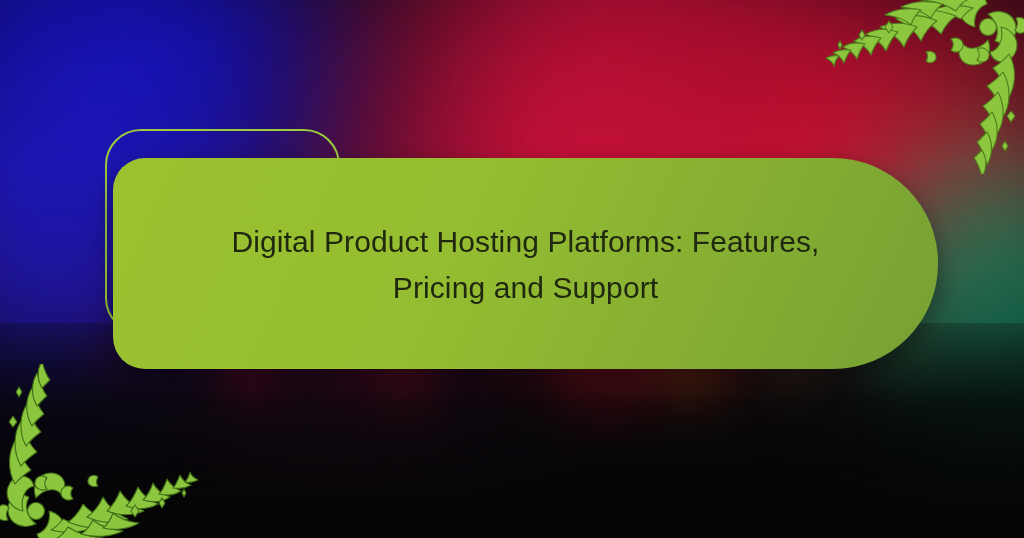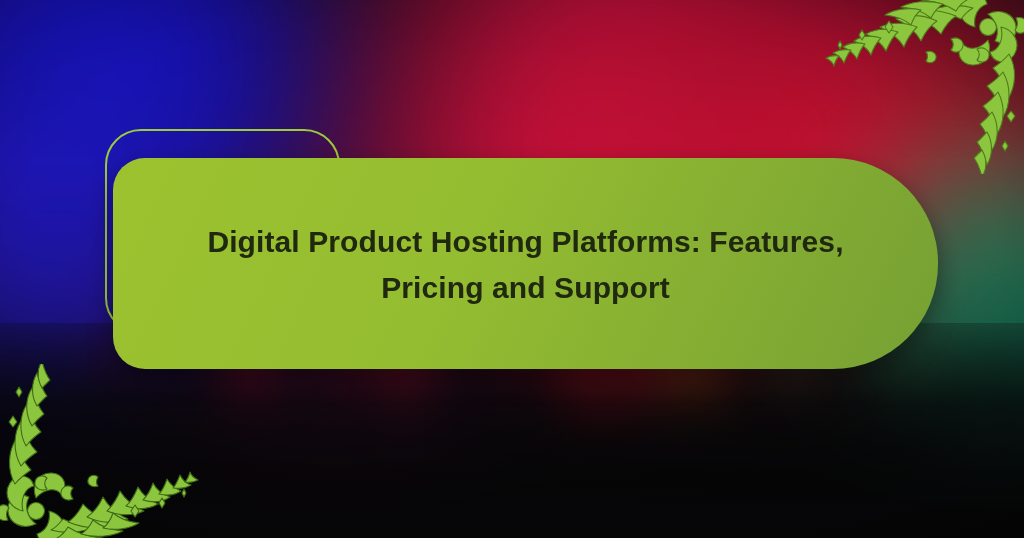"Digital Product Hosting Platforms:" .card-title { font-weight: 700 -> 400 }
